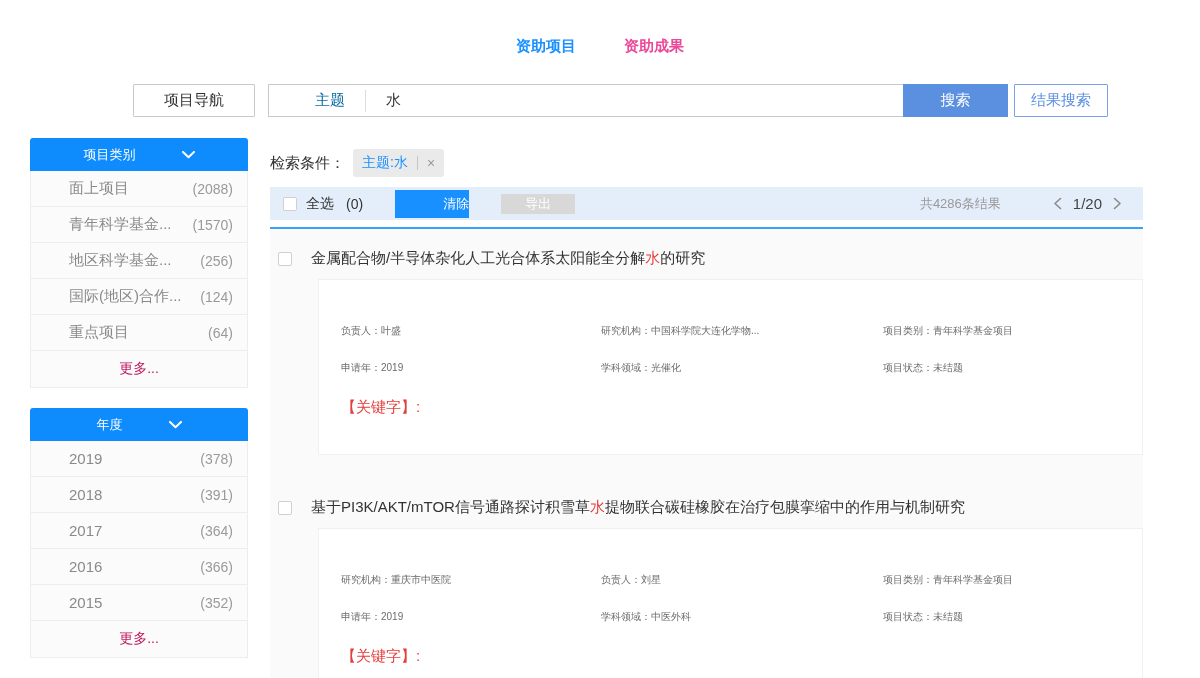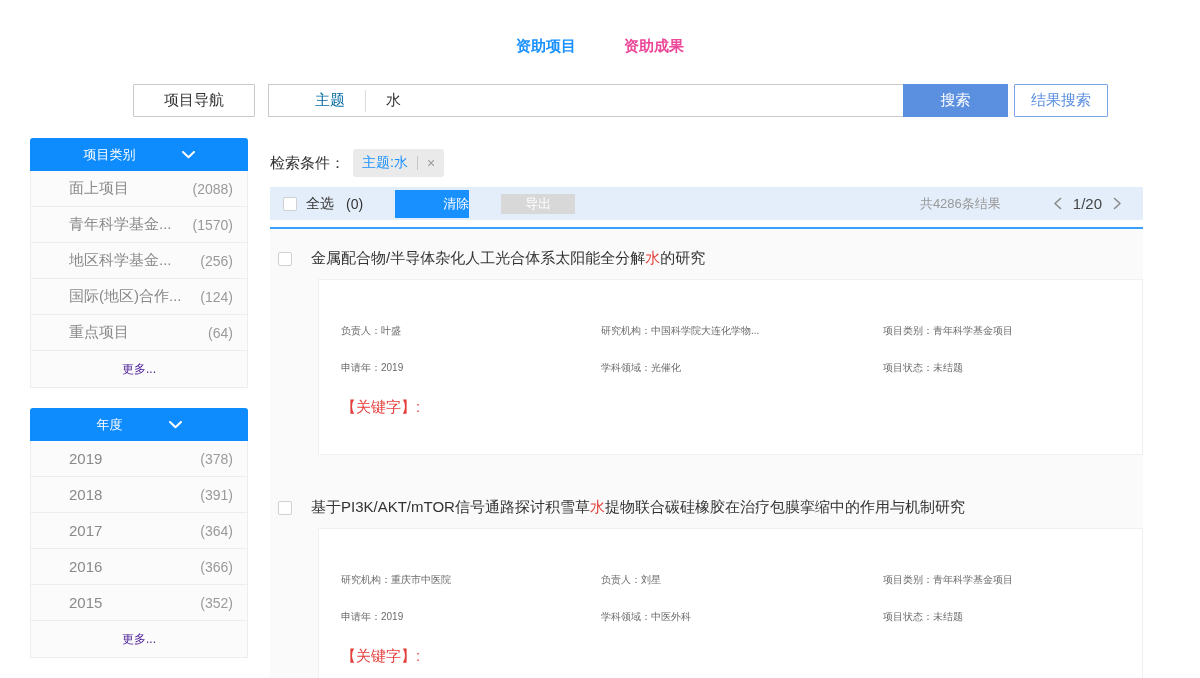"更多..." .panel li.more { color: #4c1d95 -> #be185d; font-size: 12px -> 14px }
